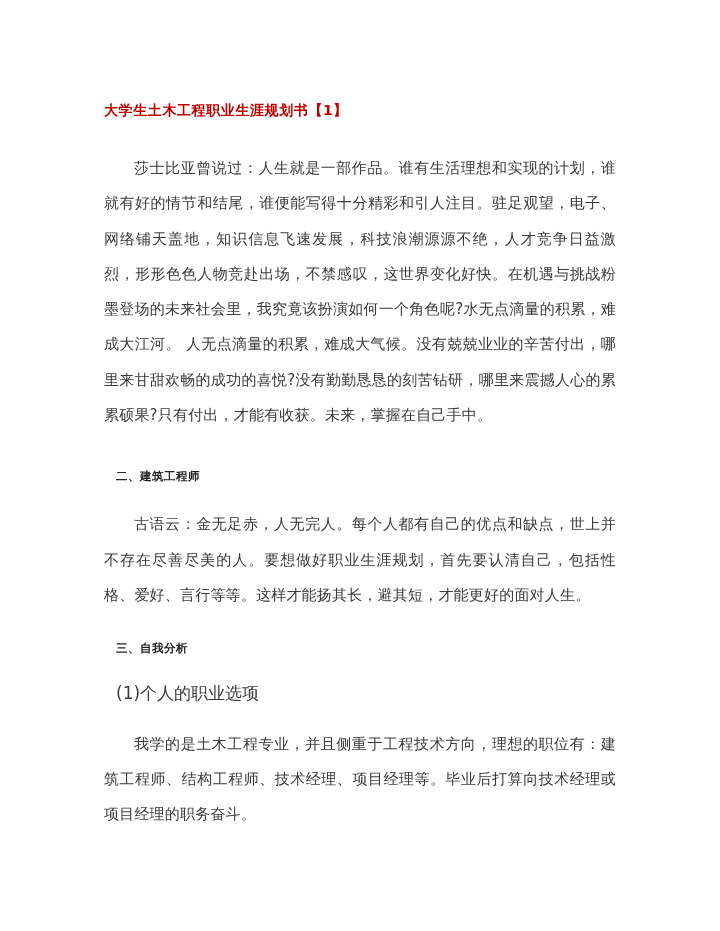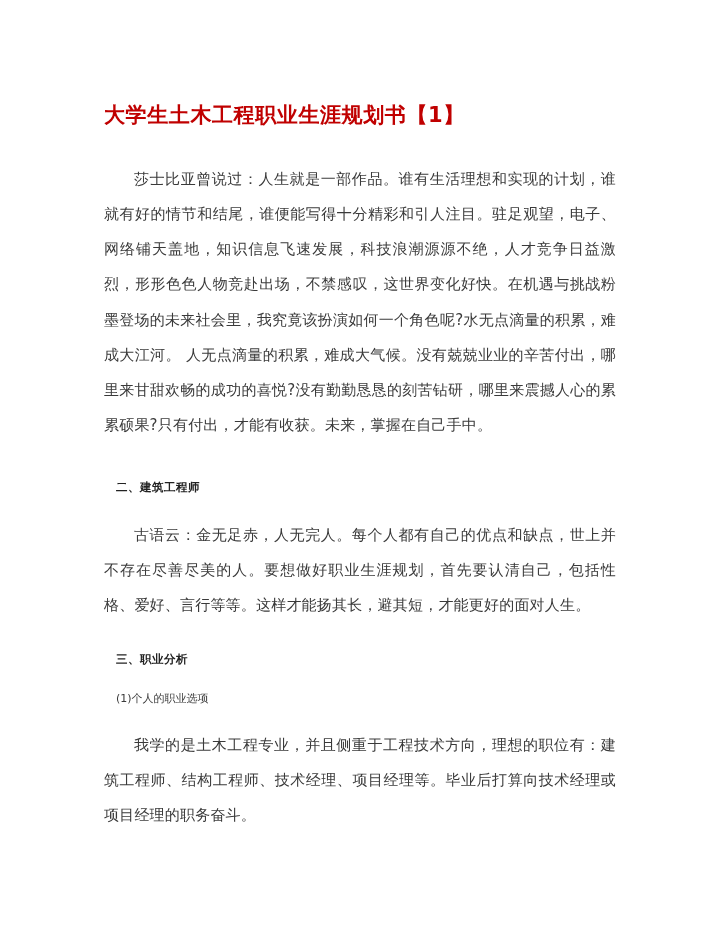"大学生土木工程职业生涯规划书【1】" .doc-title { font-size: 21px -> 14px }
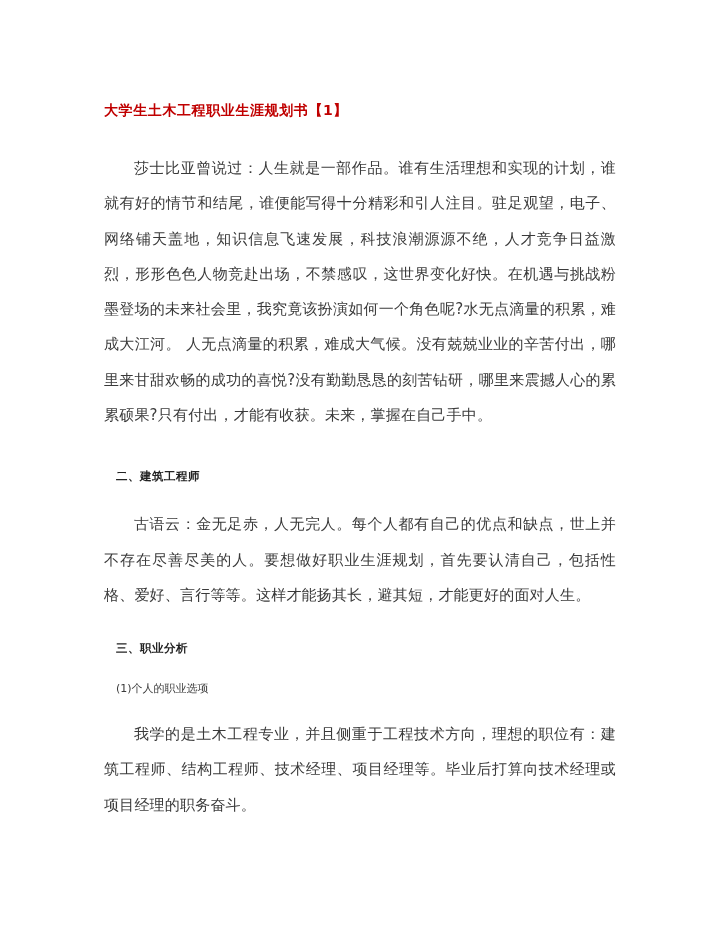"三、职业分析" h2.section-heading { text: 职业 -> 自我 }
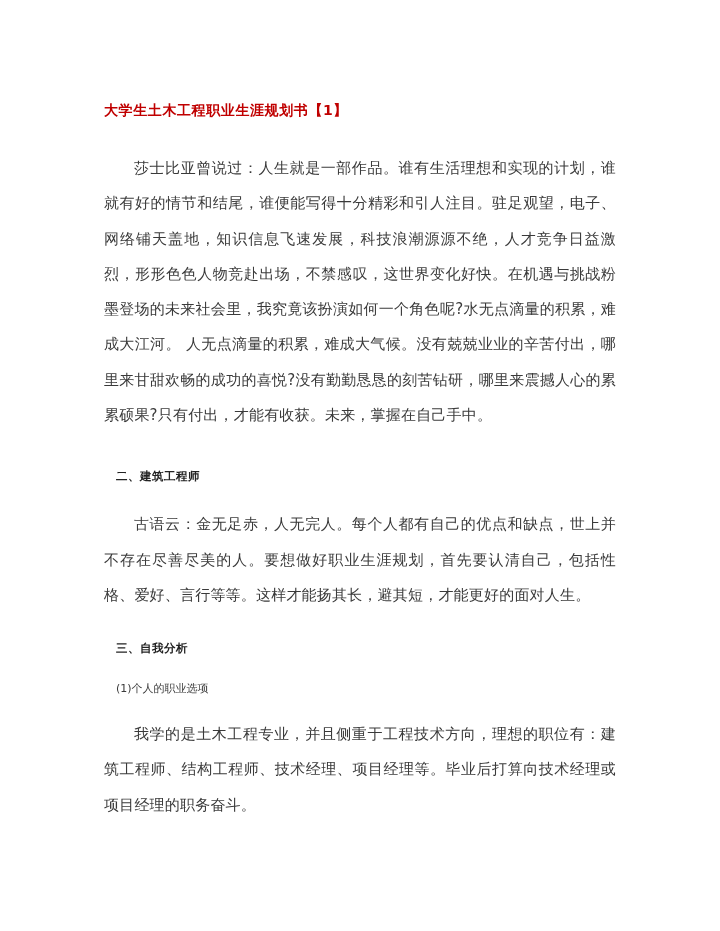"(1)个人的职业选项" .sub-heading { font-size: 11px -> 17px }
